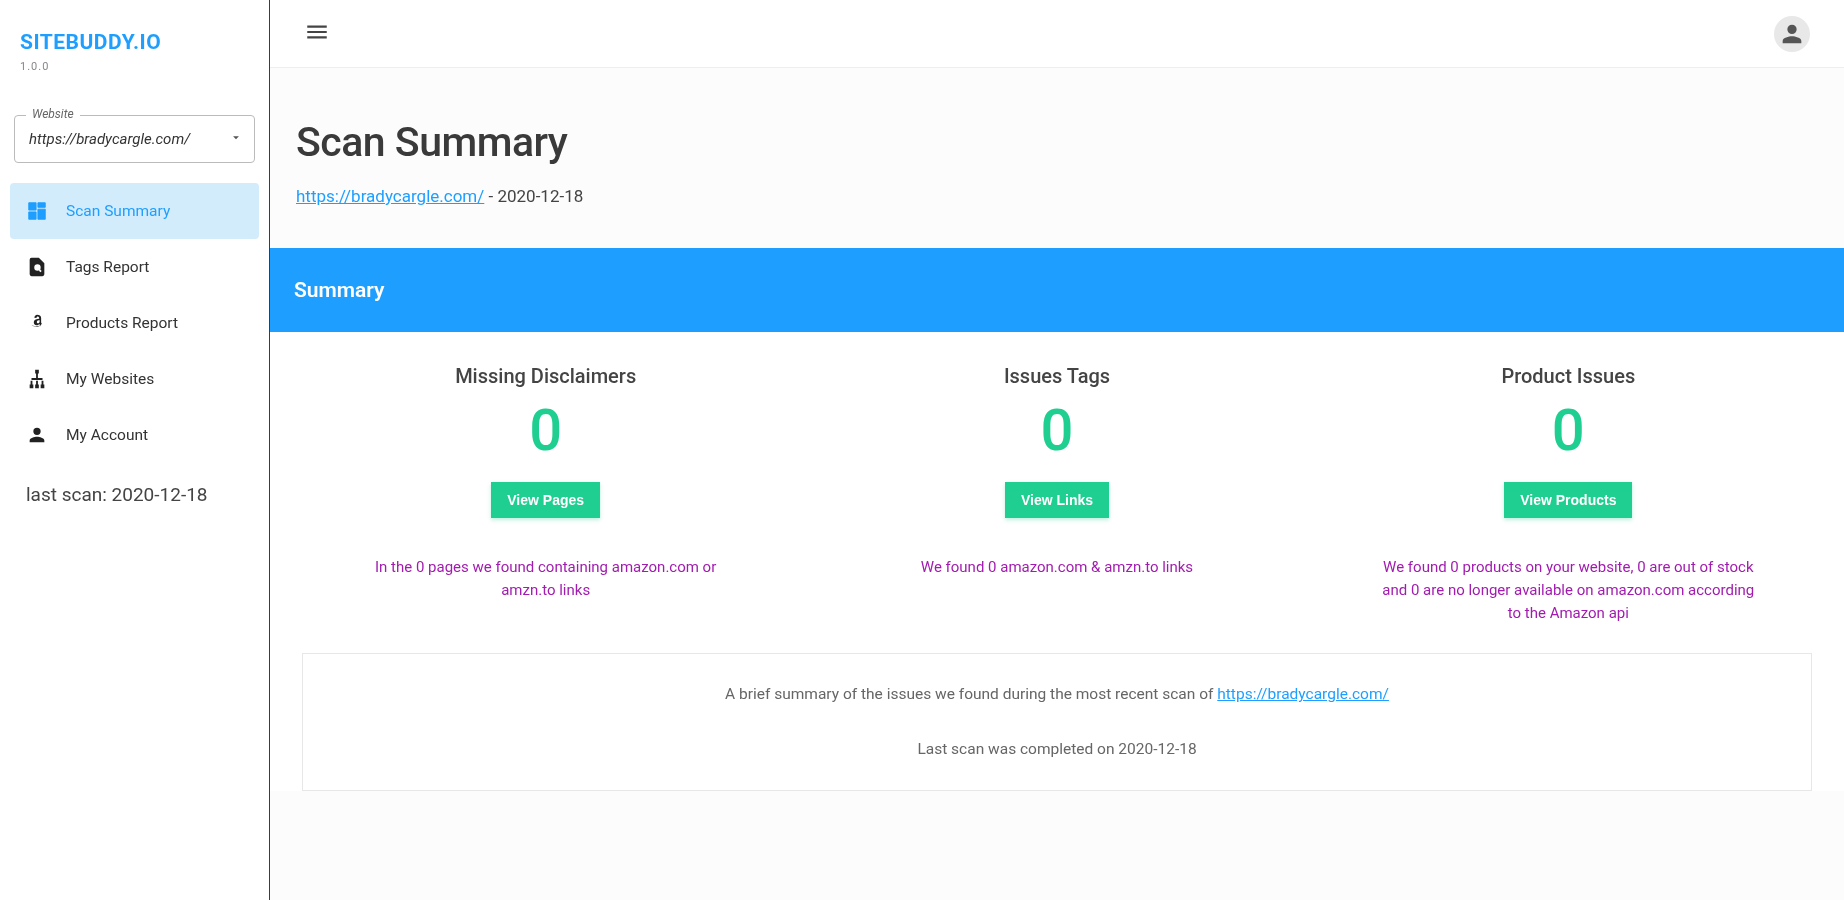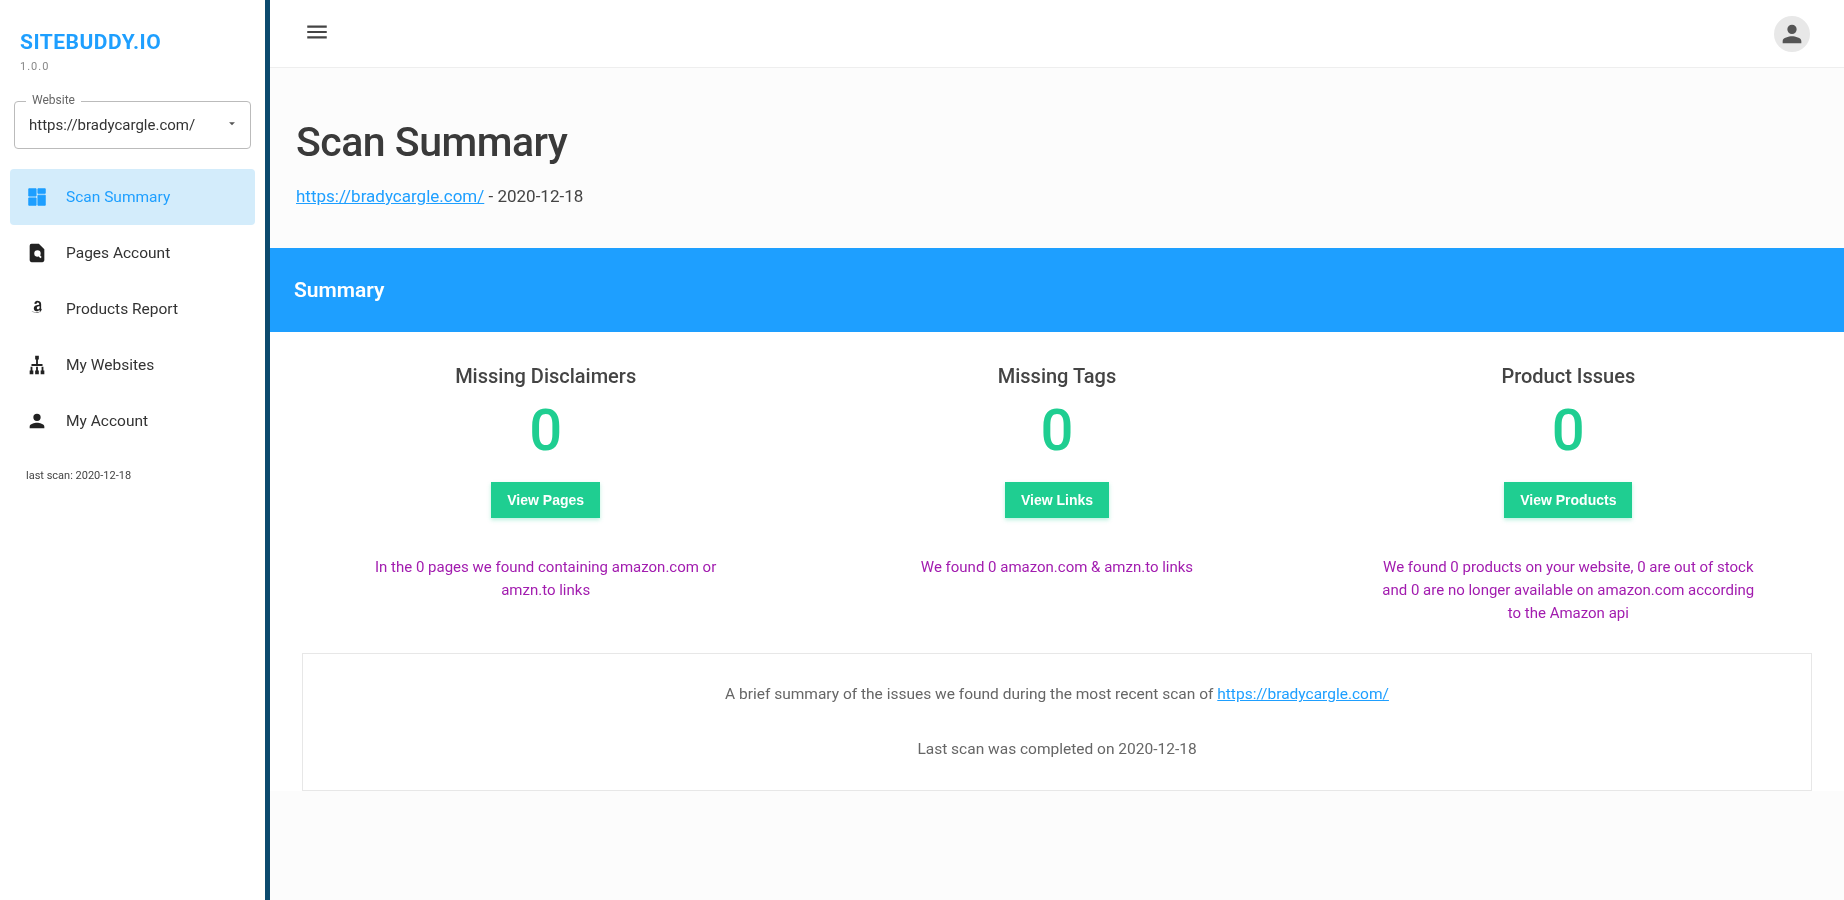"SITEBUDDY.IO" .sidebar { border-right: 5px solid #0c4a6e -> 1px solid #0c4a6e }
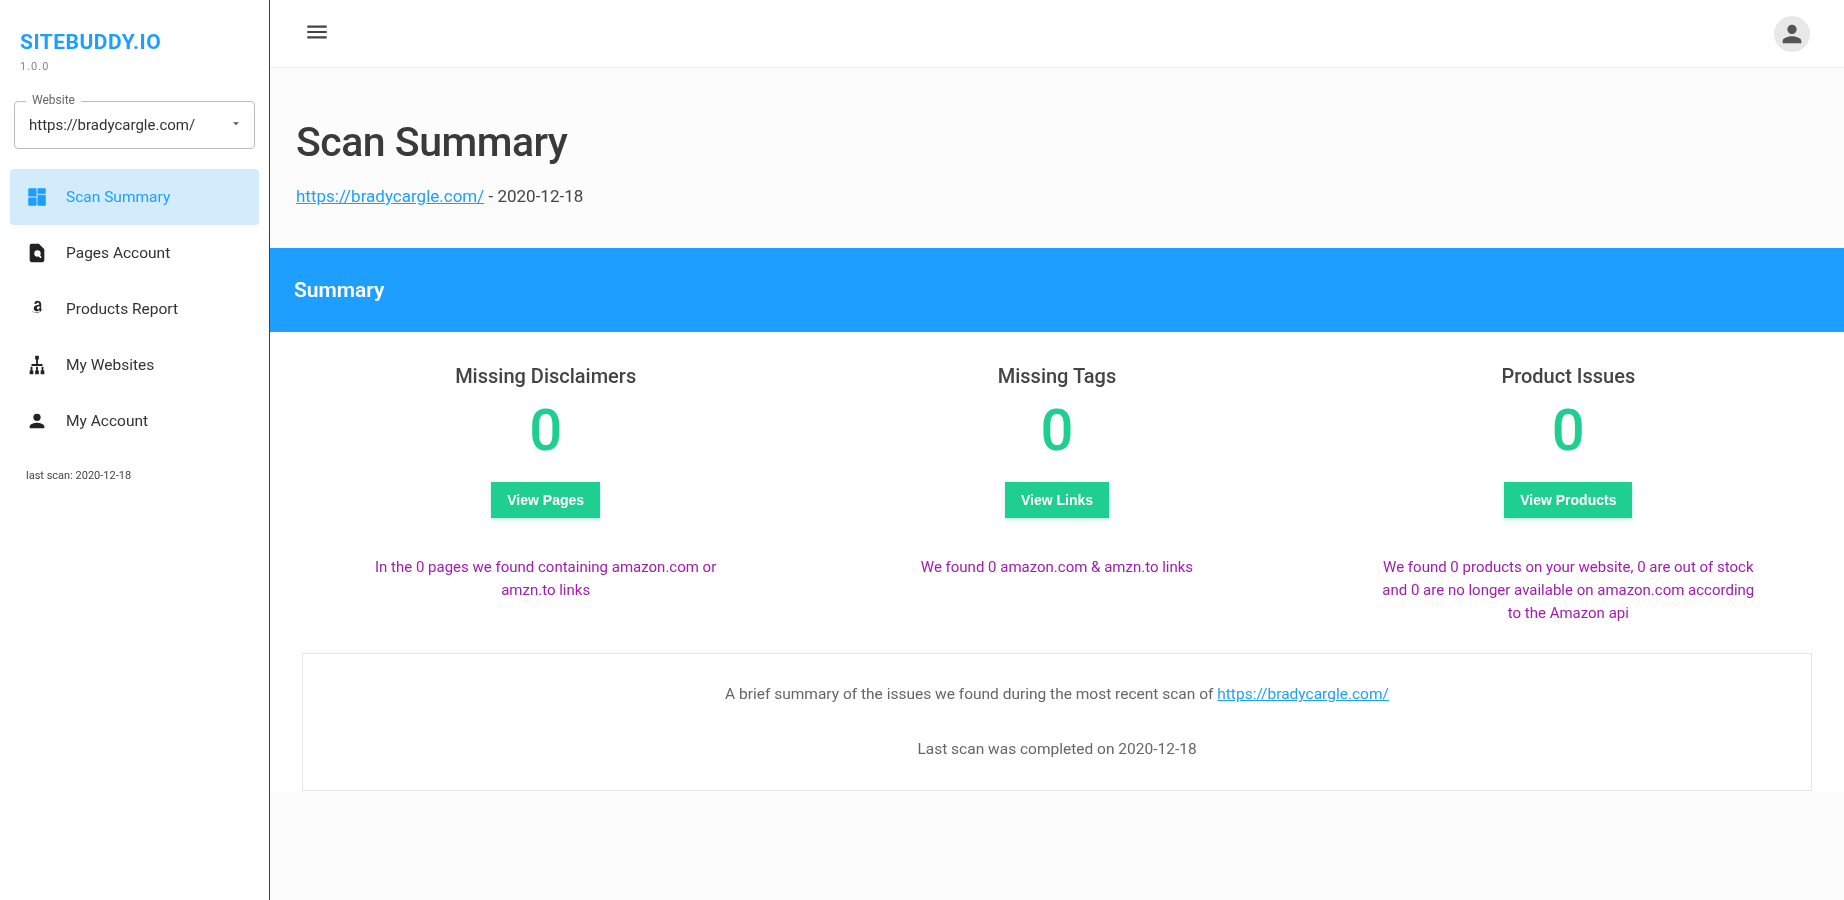"Website" .select-wrap { font-style: none -> italic; margin: 4px 4px 20px 4px -> 18px 4px 20px 4px }
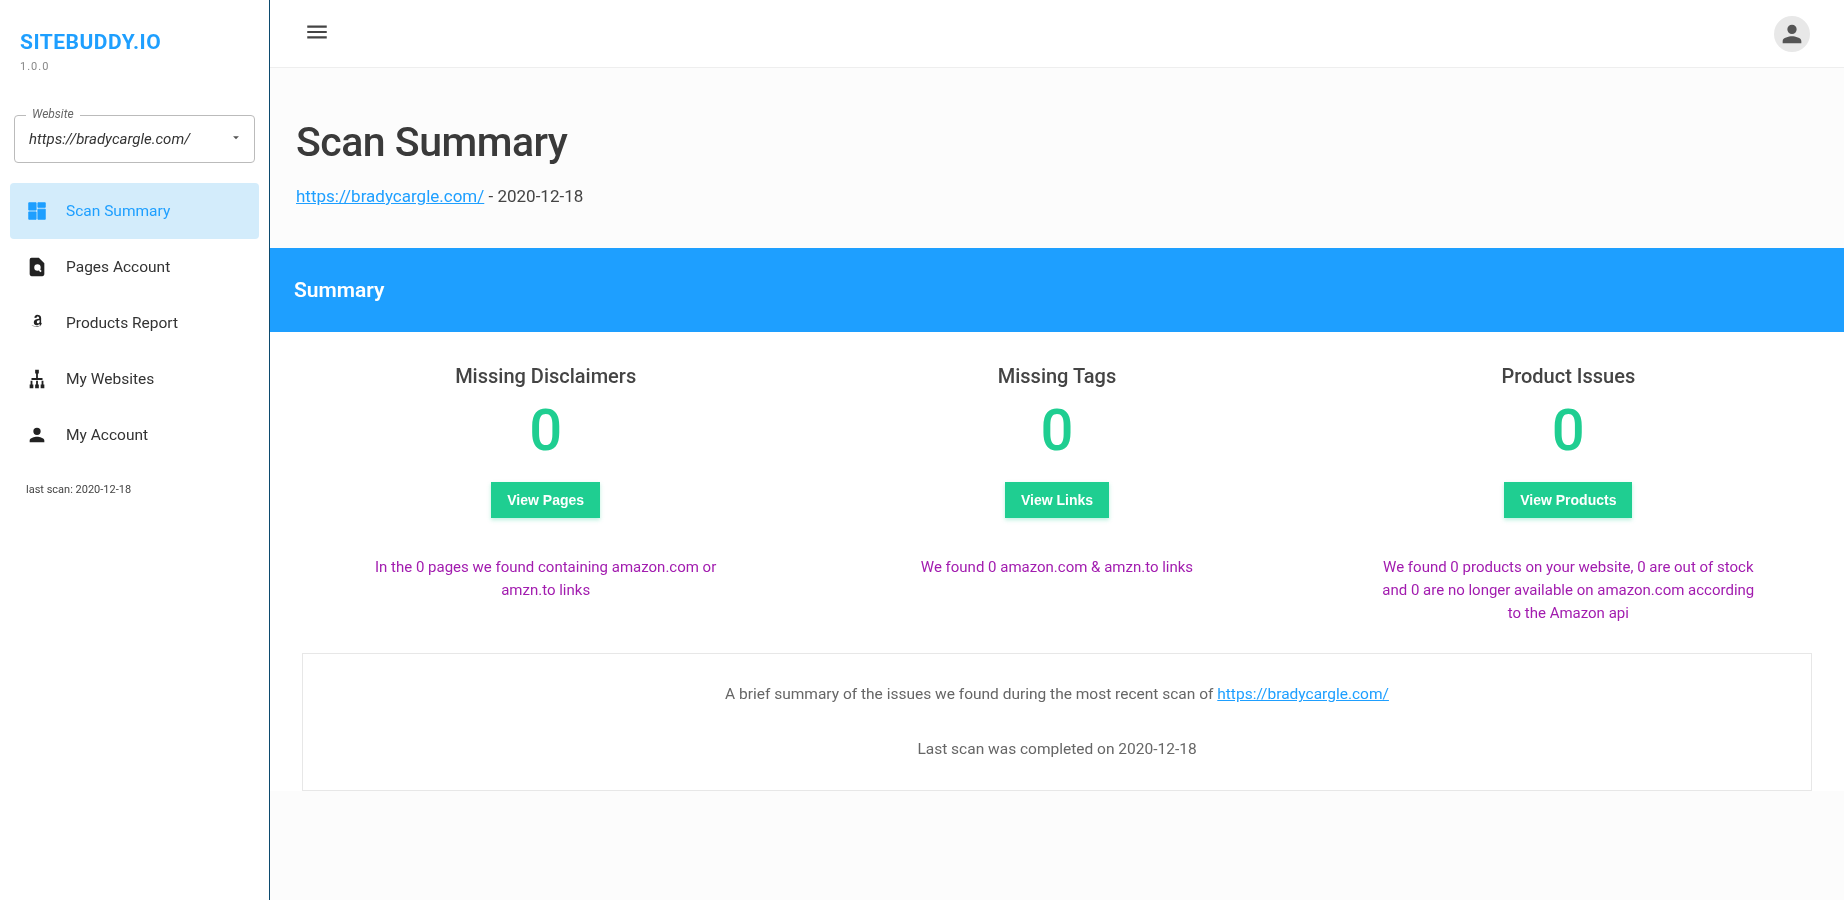"Pages Account" span { text: Pages Account -> Tags Report }
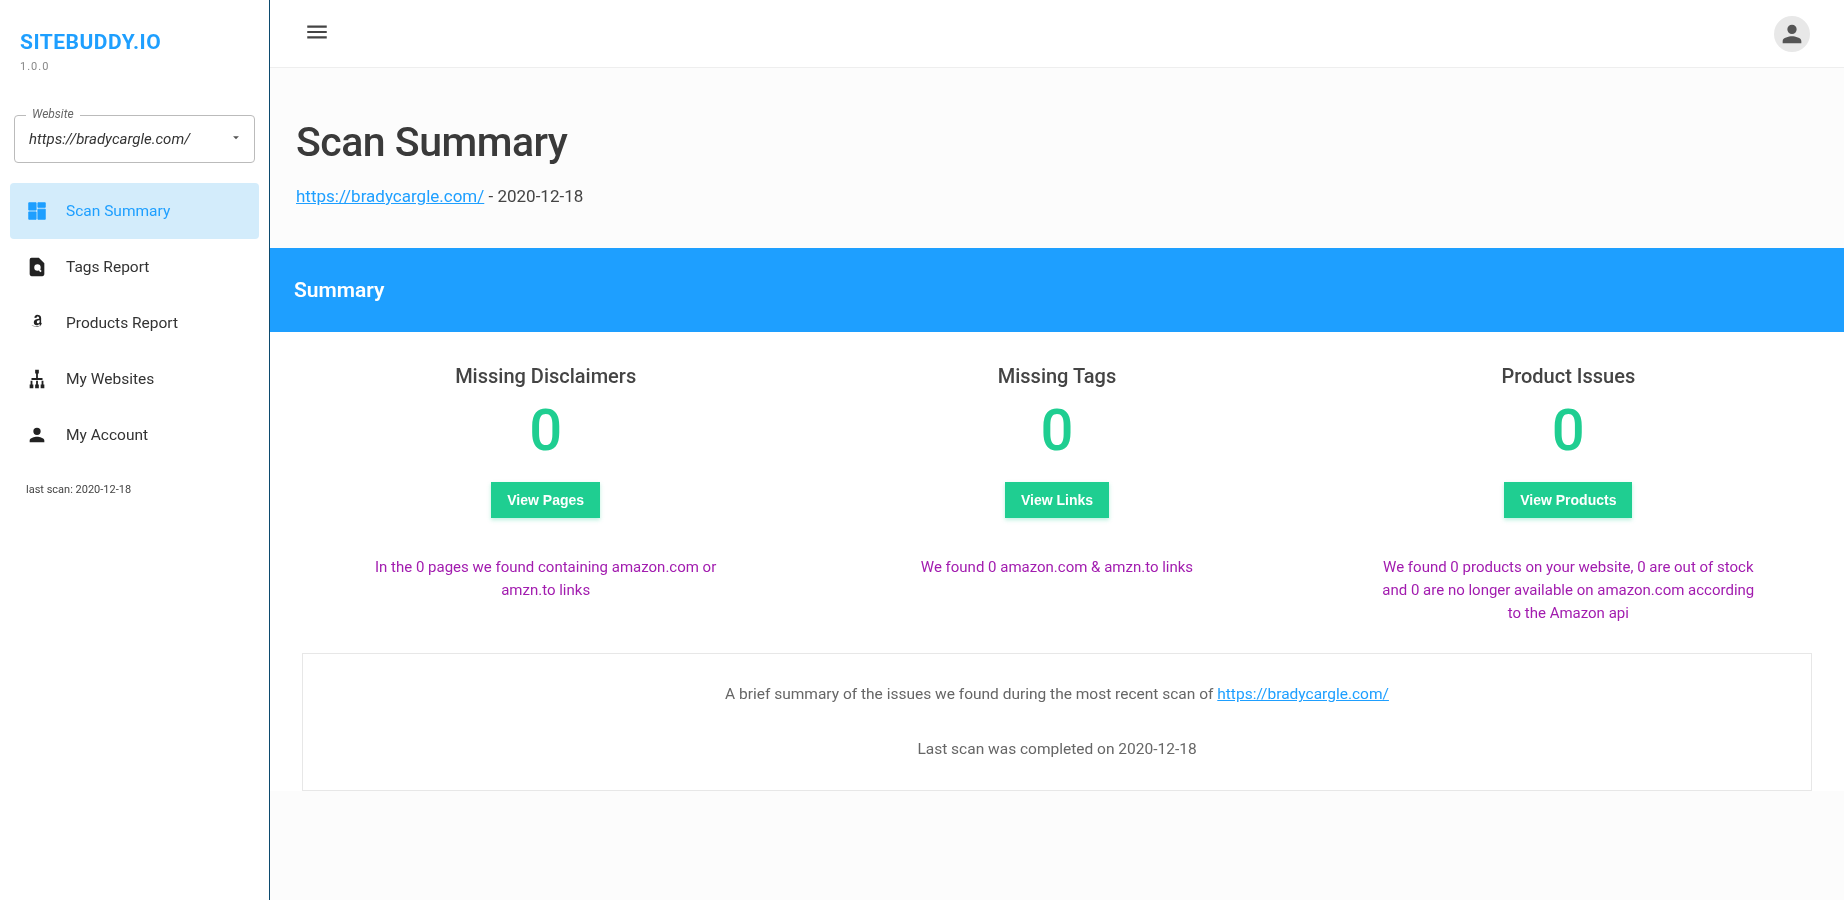"Missing Tags" div.card-title { text: Missing -> Issues }
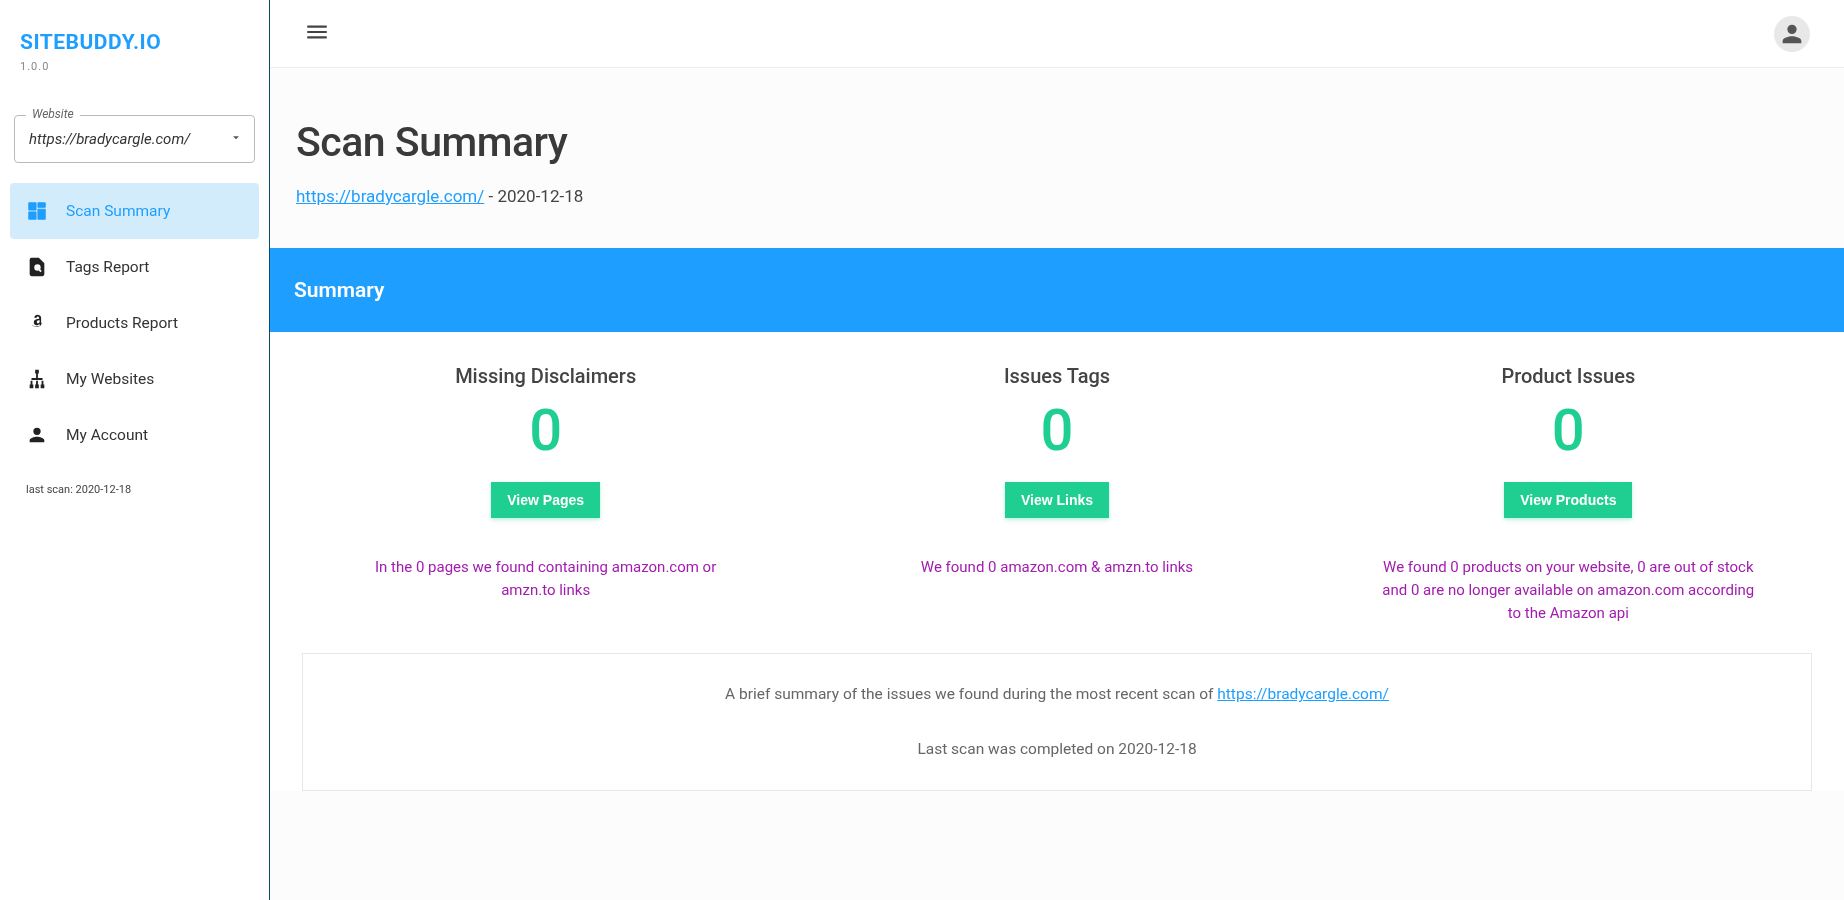"last scan: 2020-12-18" .last-scan { font-size: 11px -> 19px }
